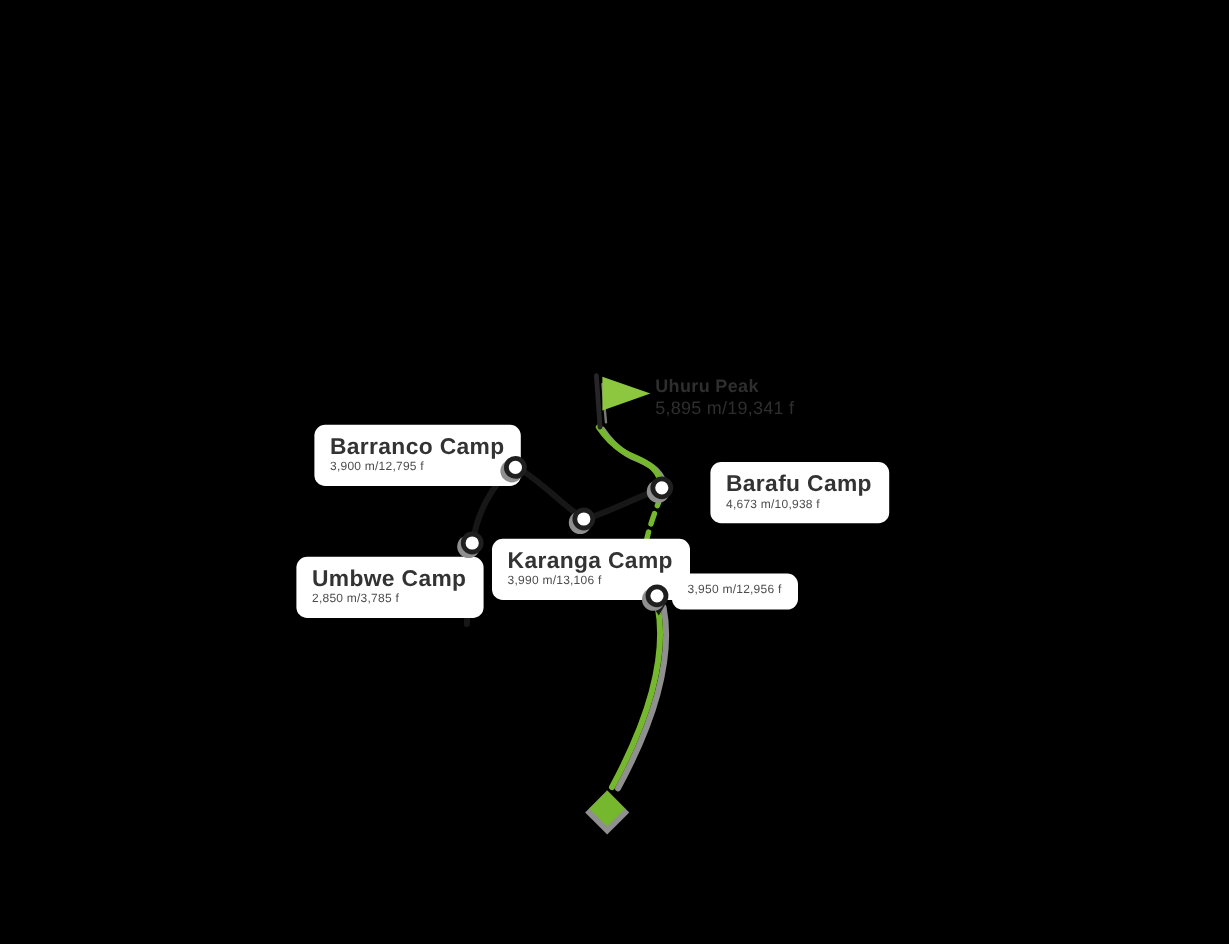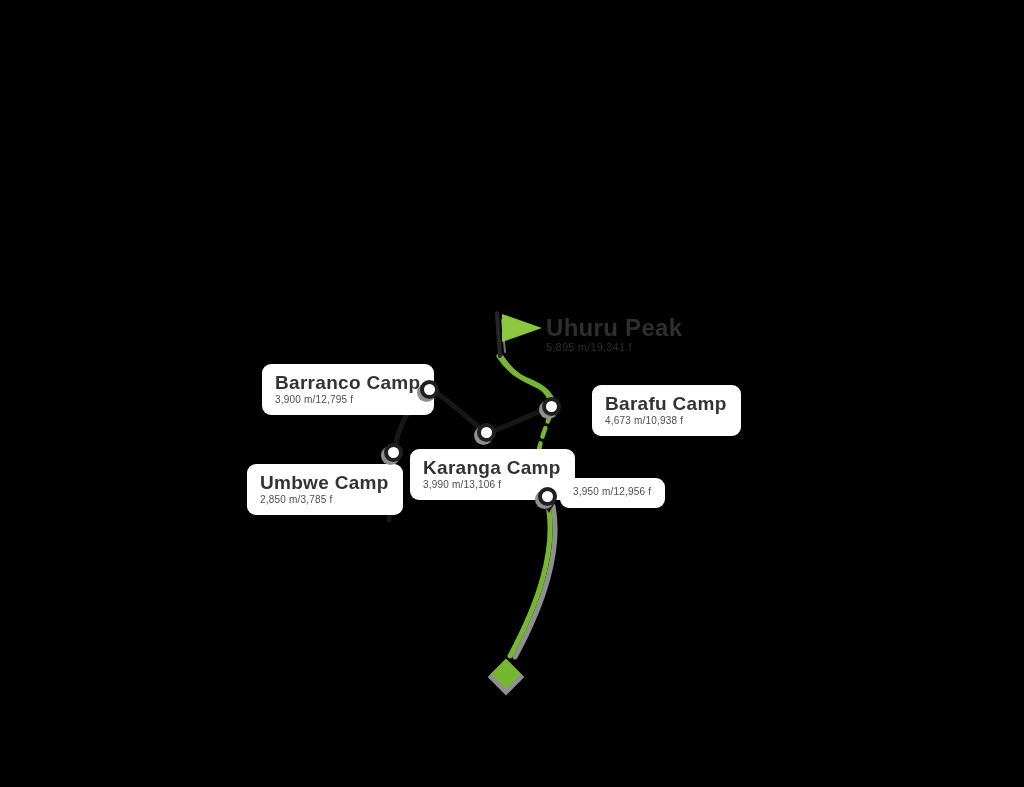"Uhuru Peak" .summit-name { font-size: 24px -> 15px }
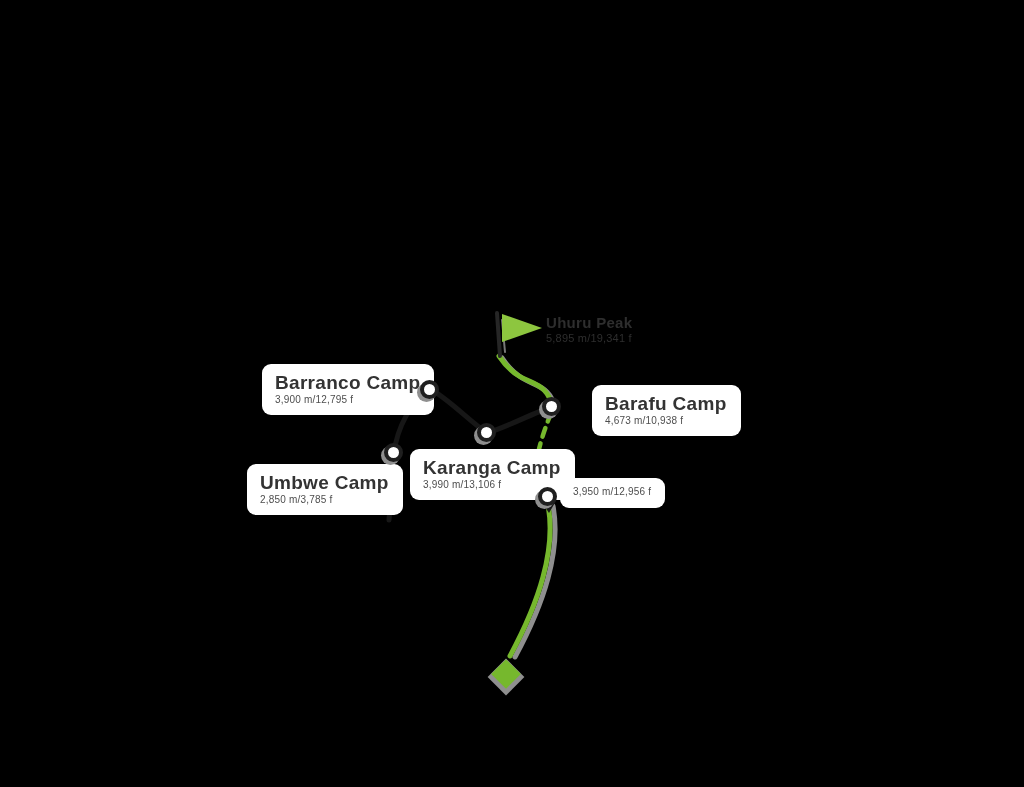"5,895 m/19,341 f" .summit-elev { font-size: 11px -> 15px }
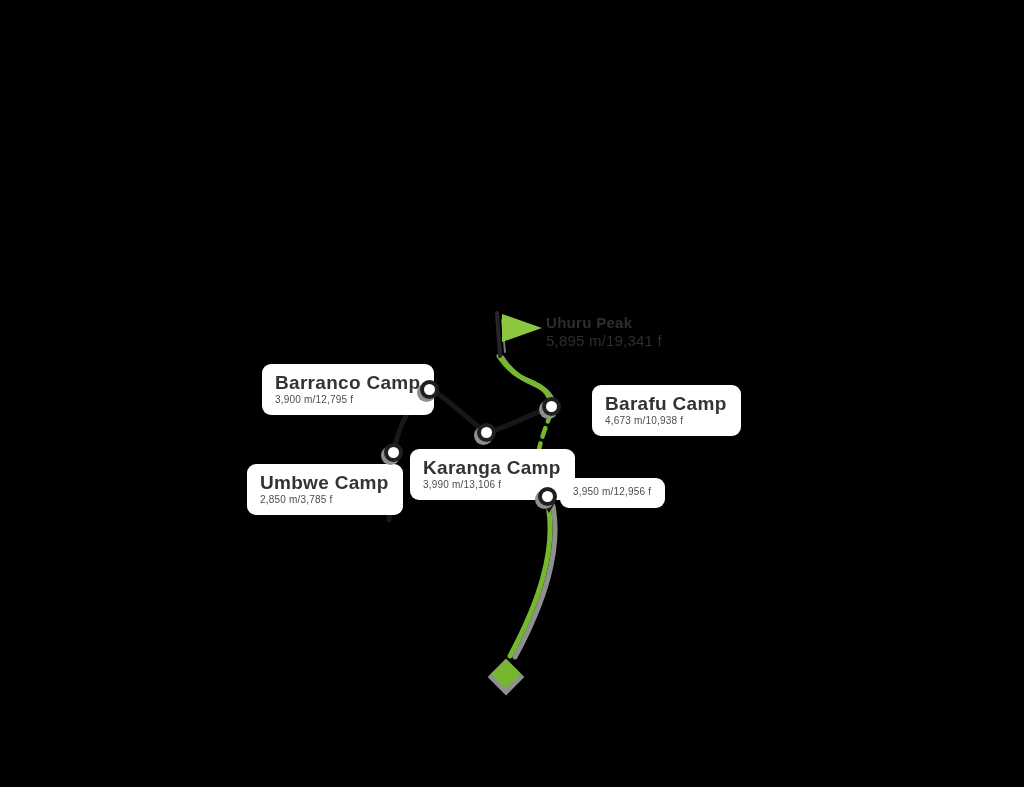"Barranco Camp" div.card { top: 364px -> 354px }
